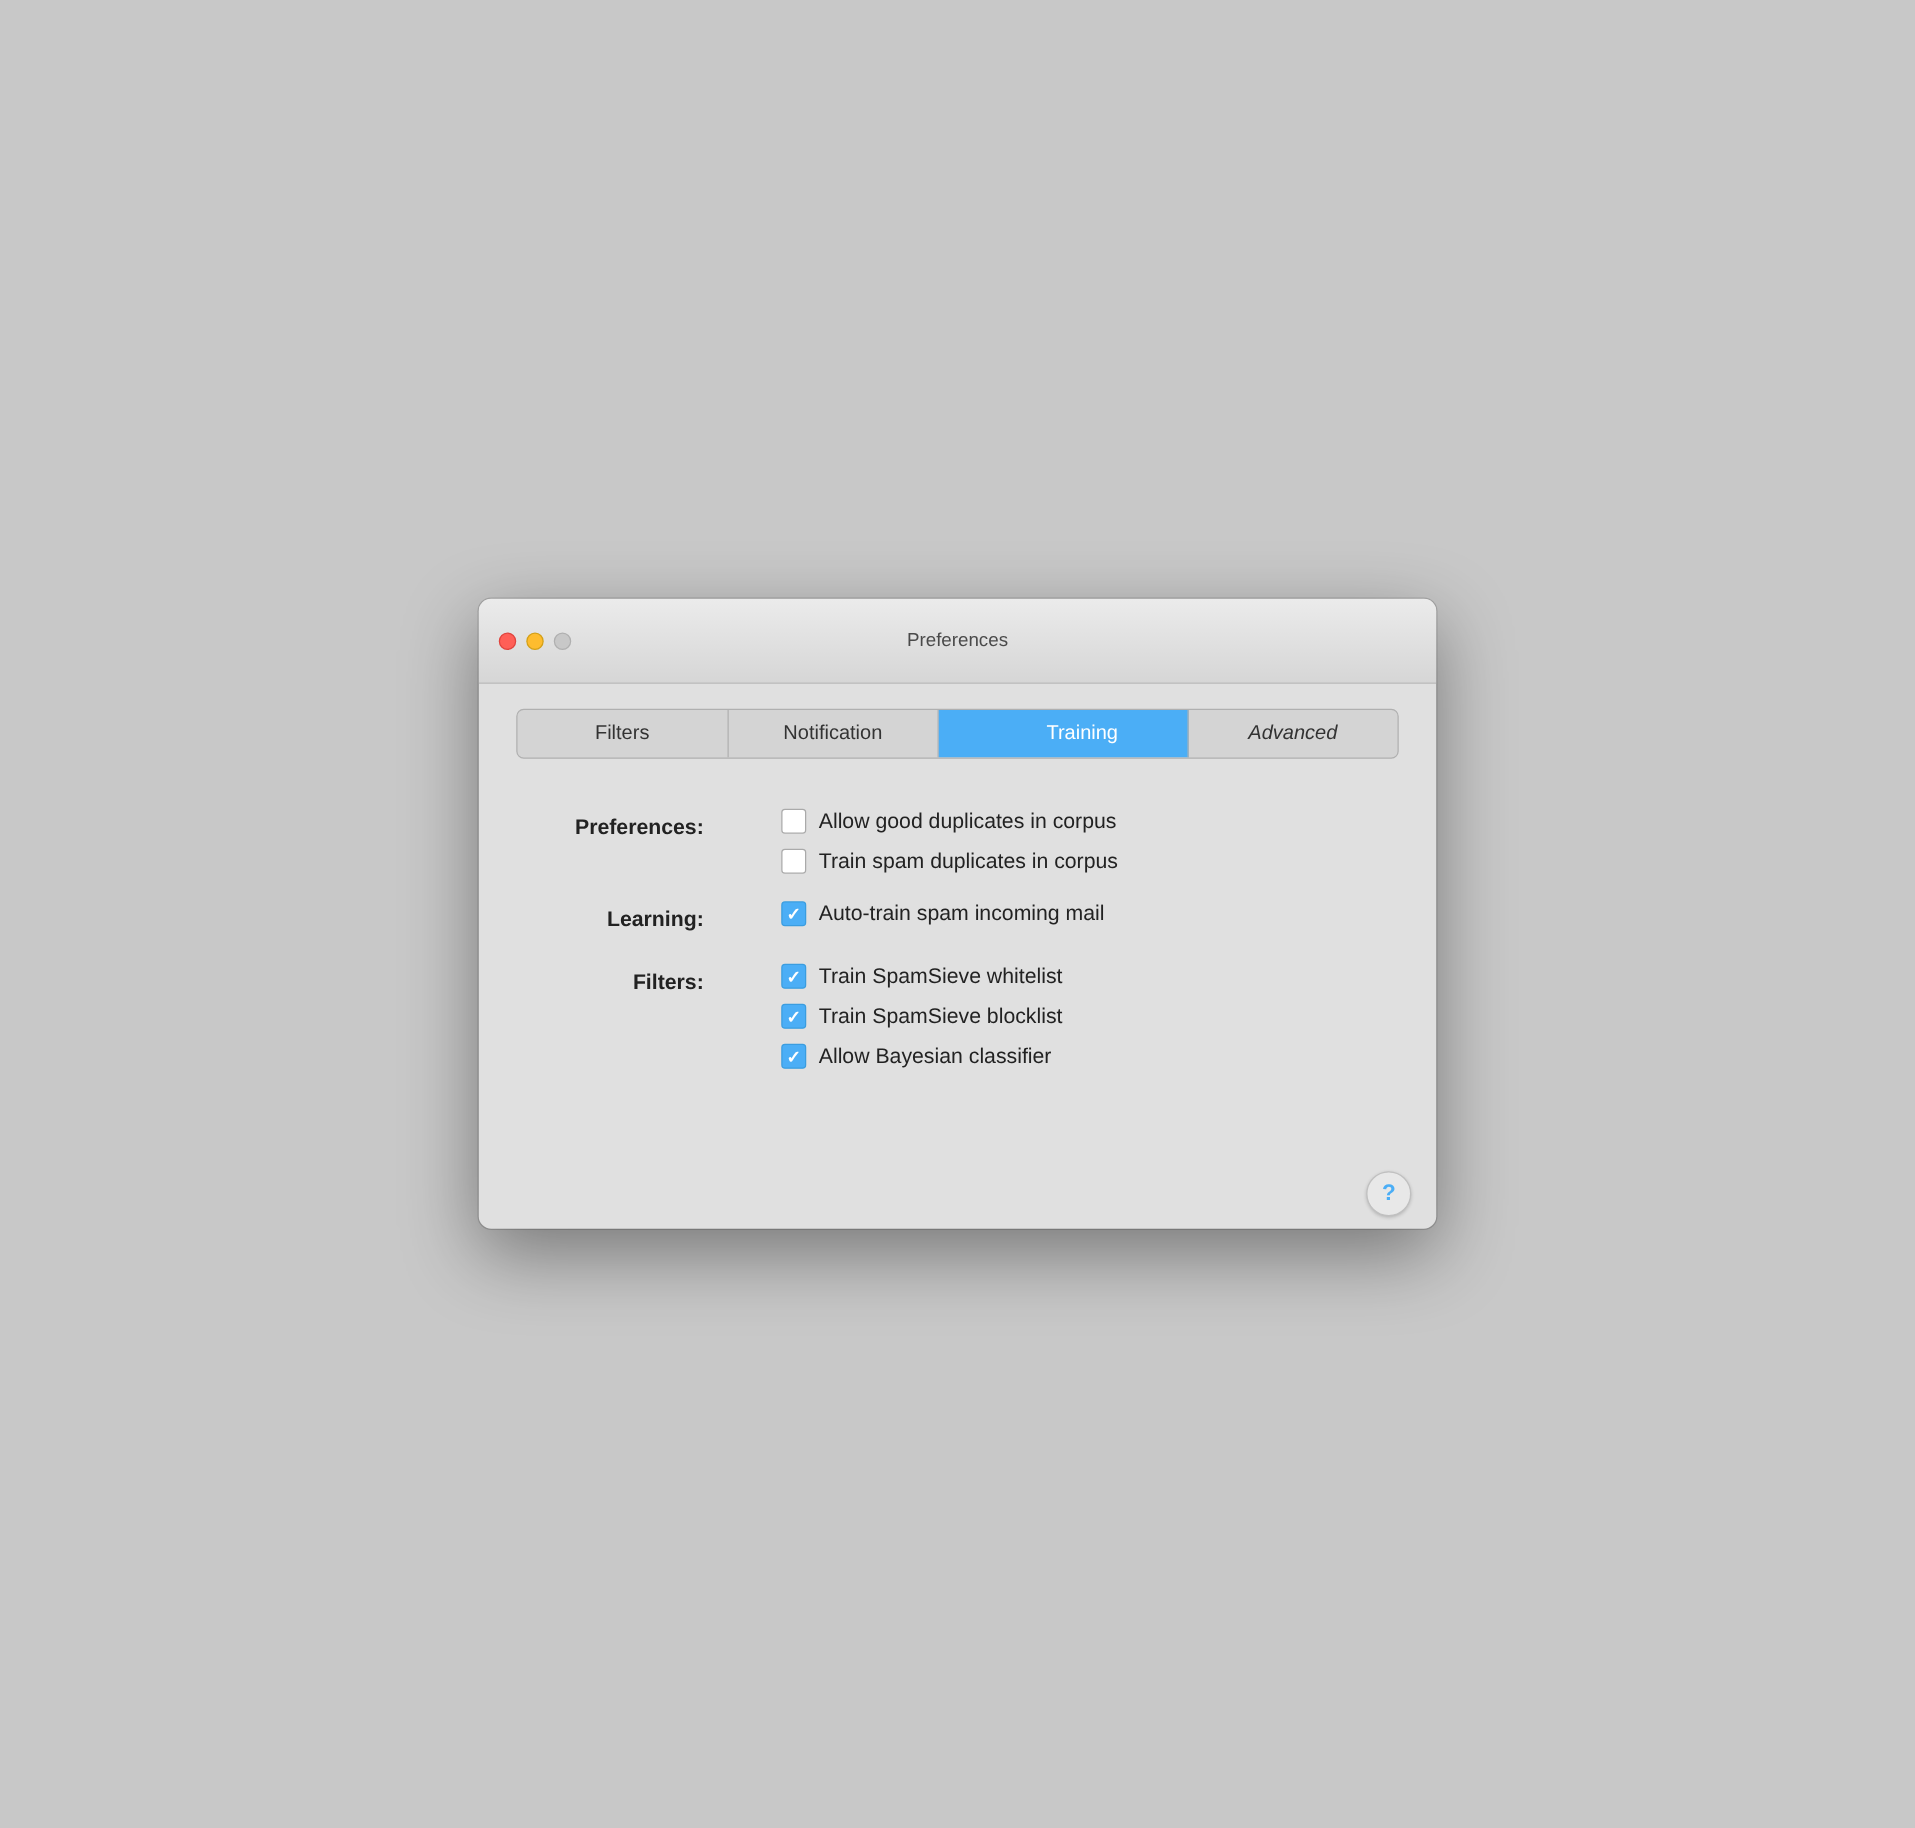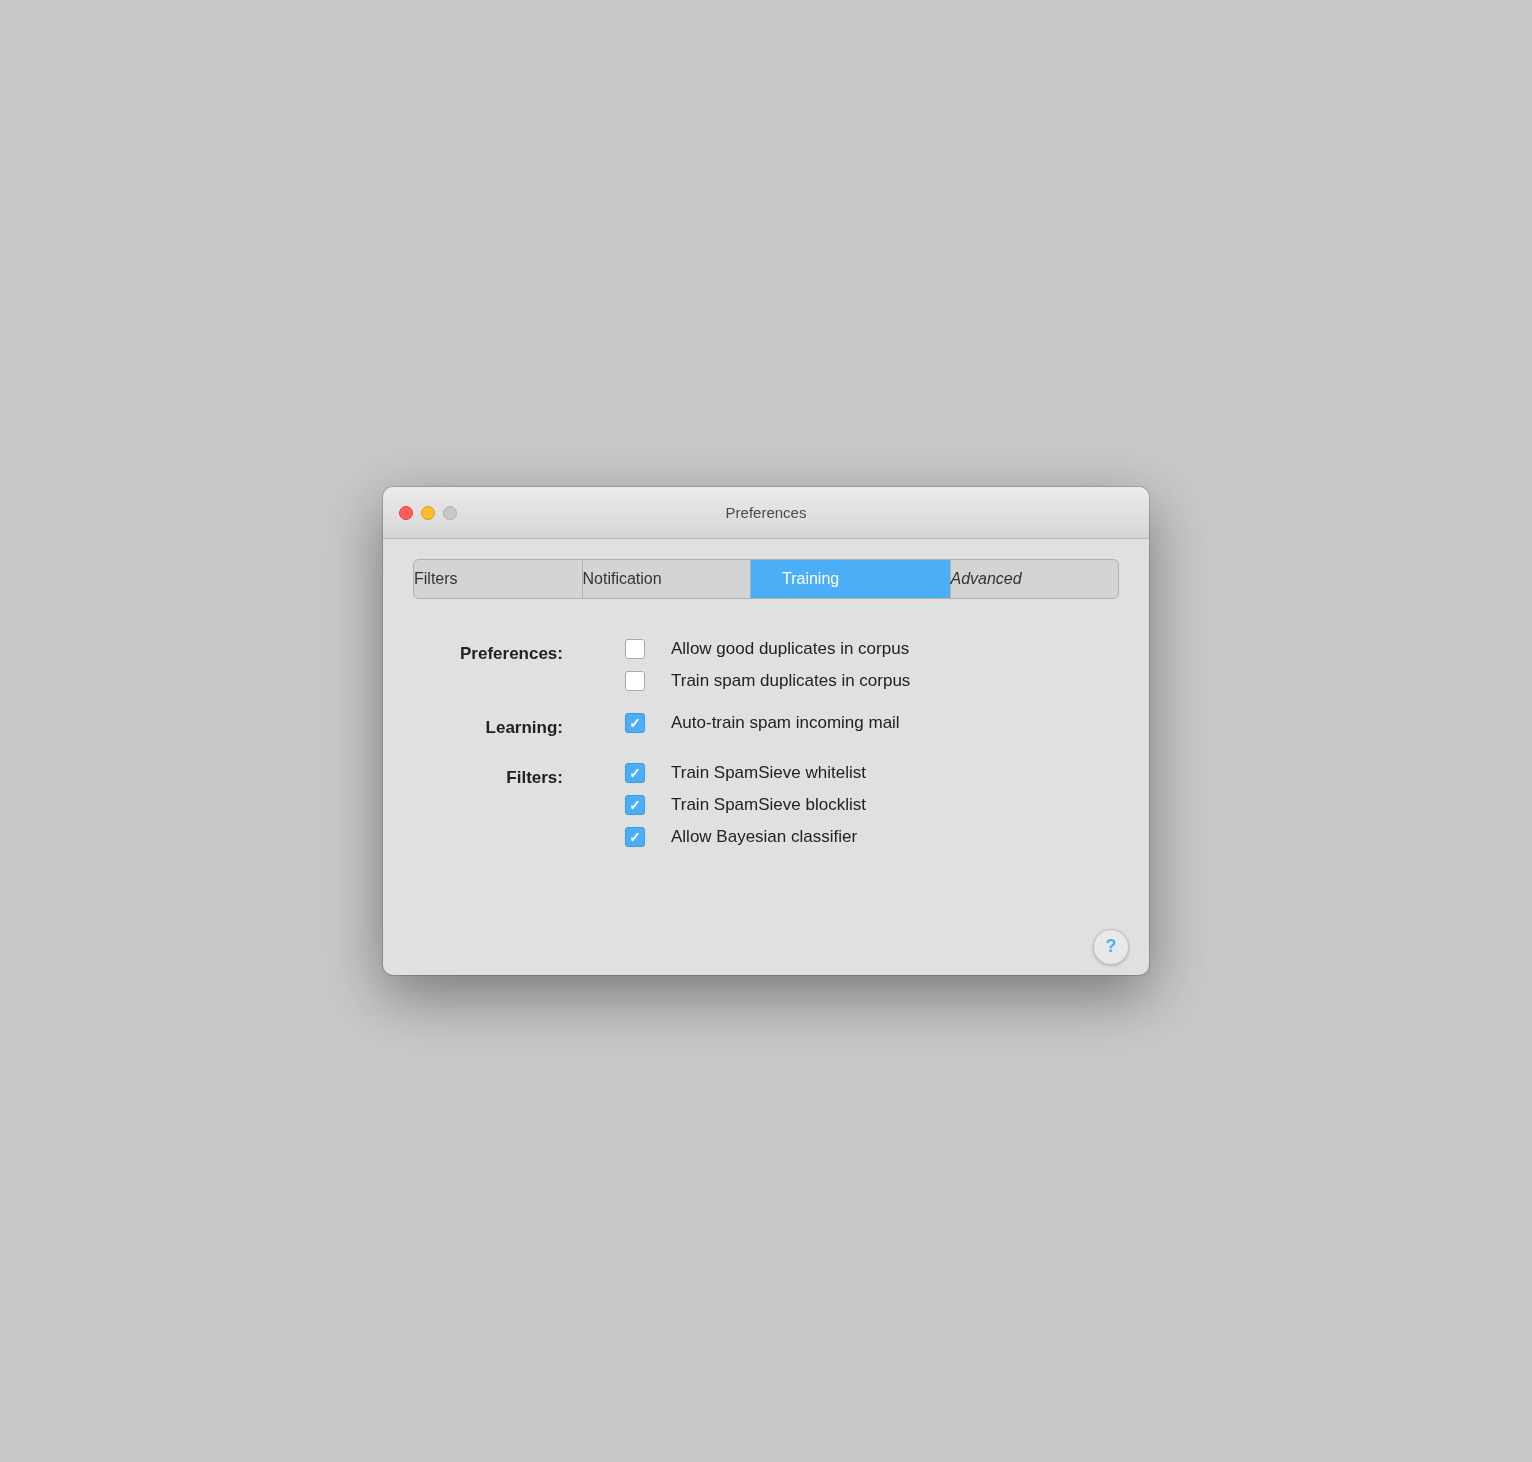"Preferences" .titlebar { height: 52px -> 68px }
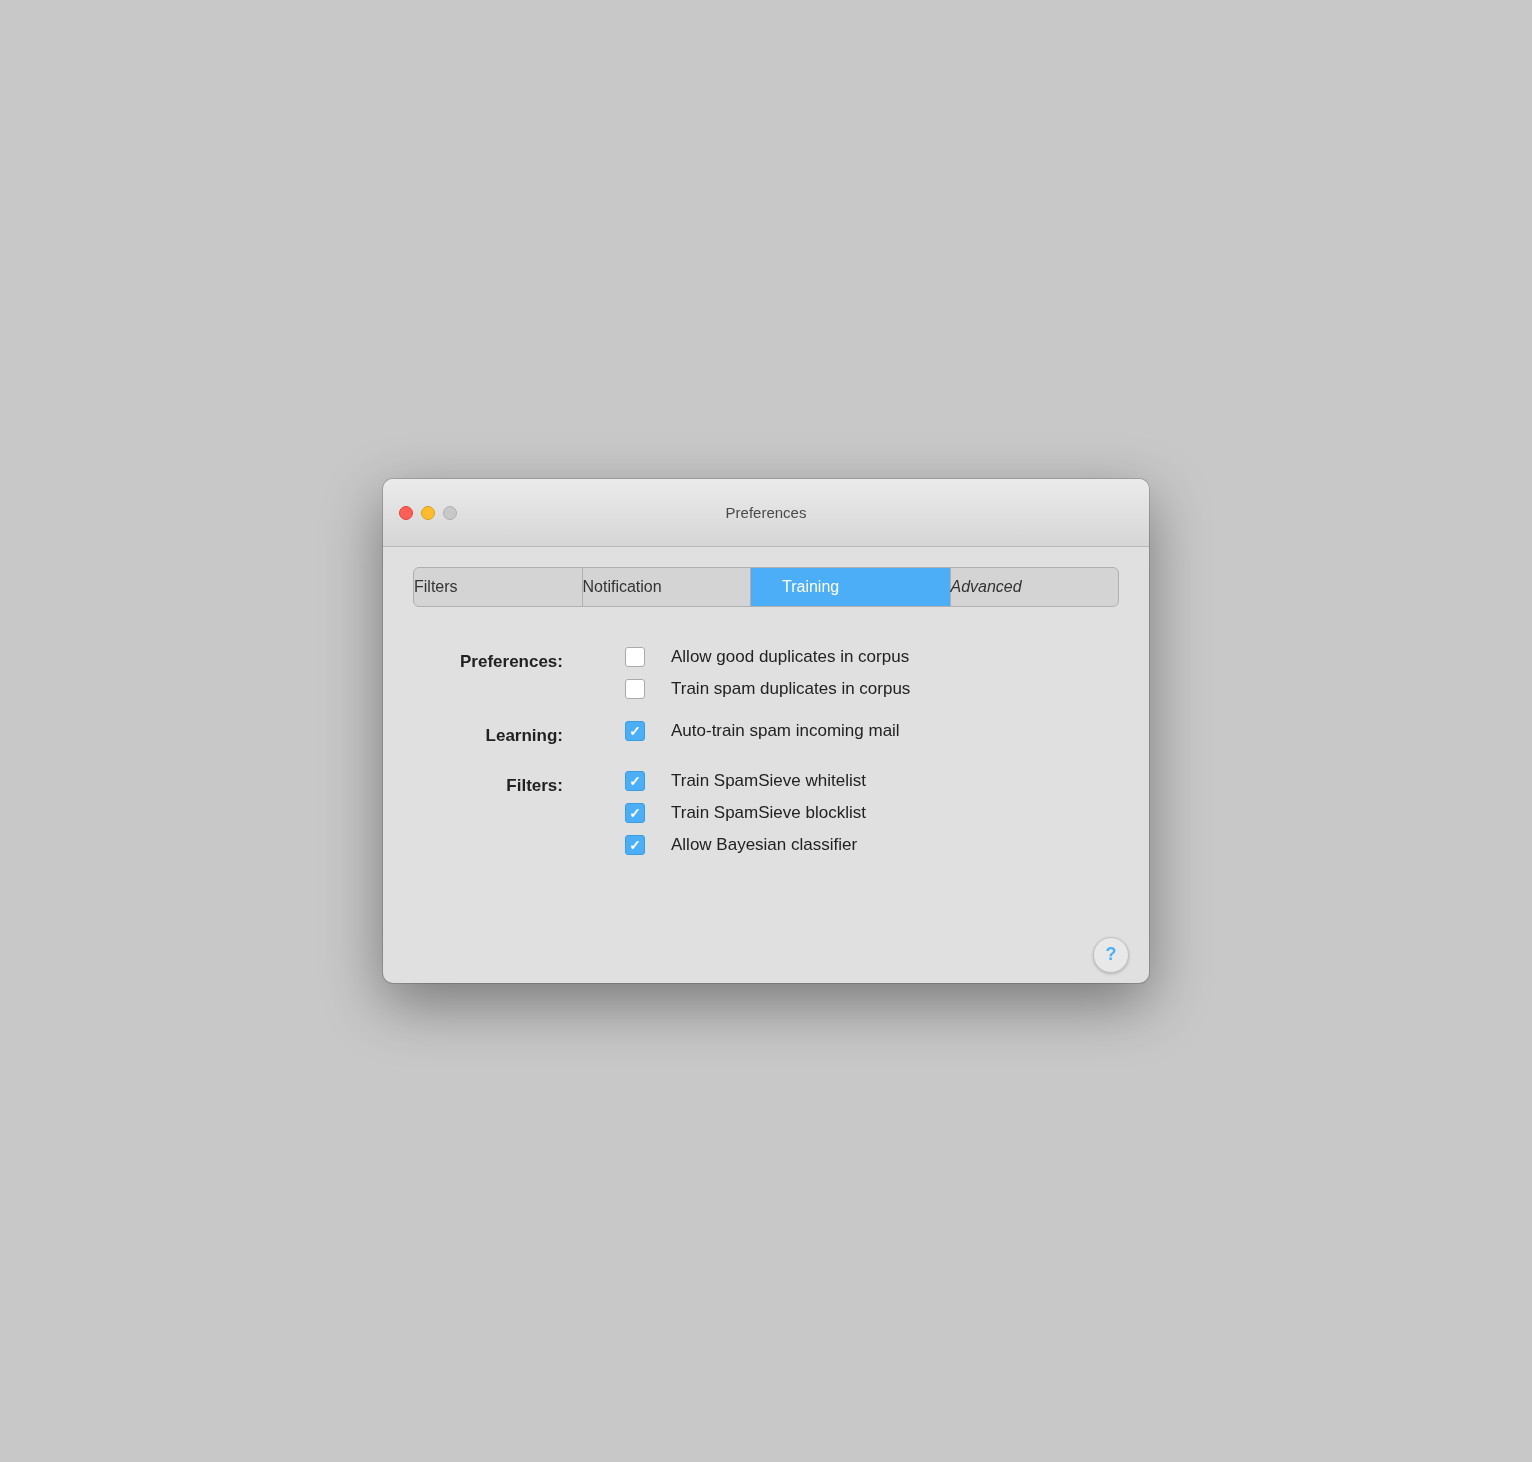"Filters" .tab { text-align: none -> center }
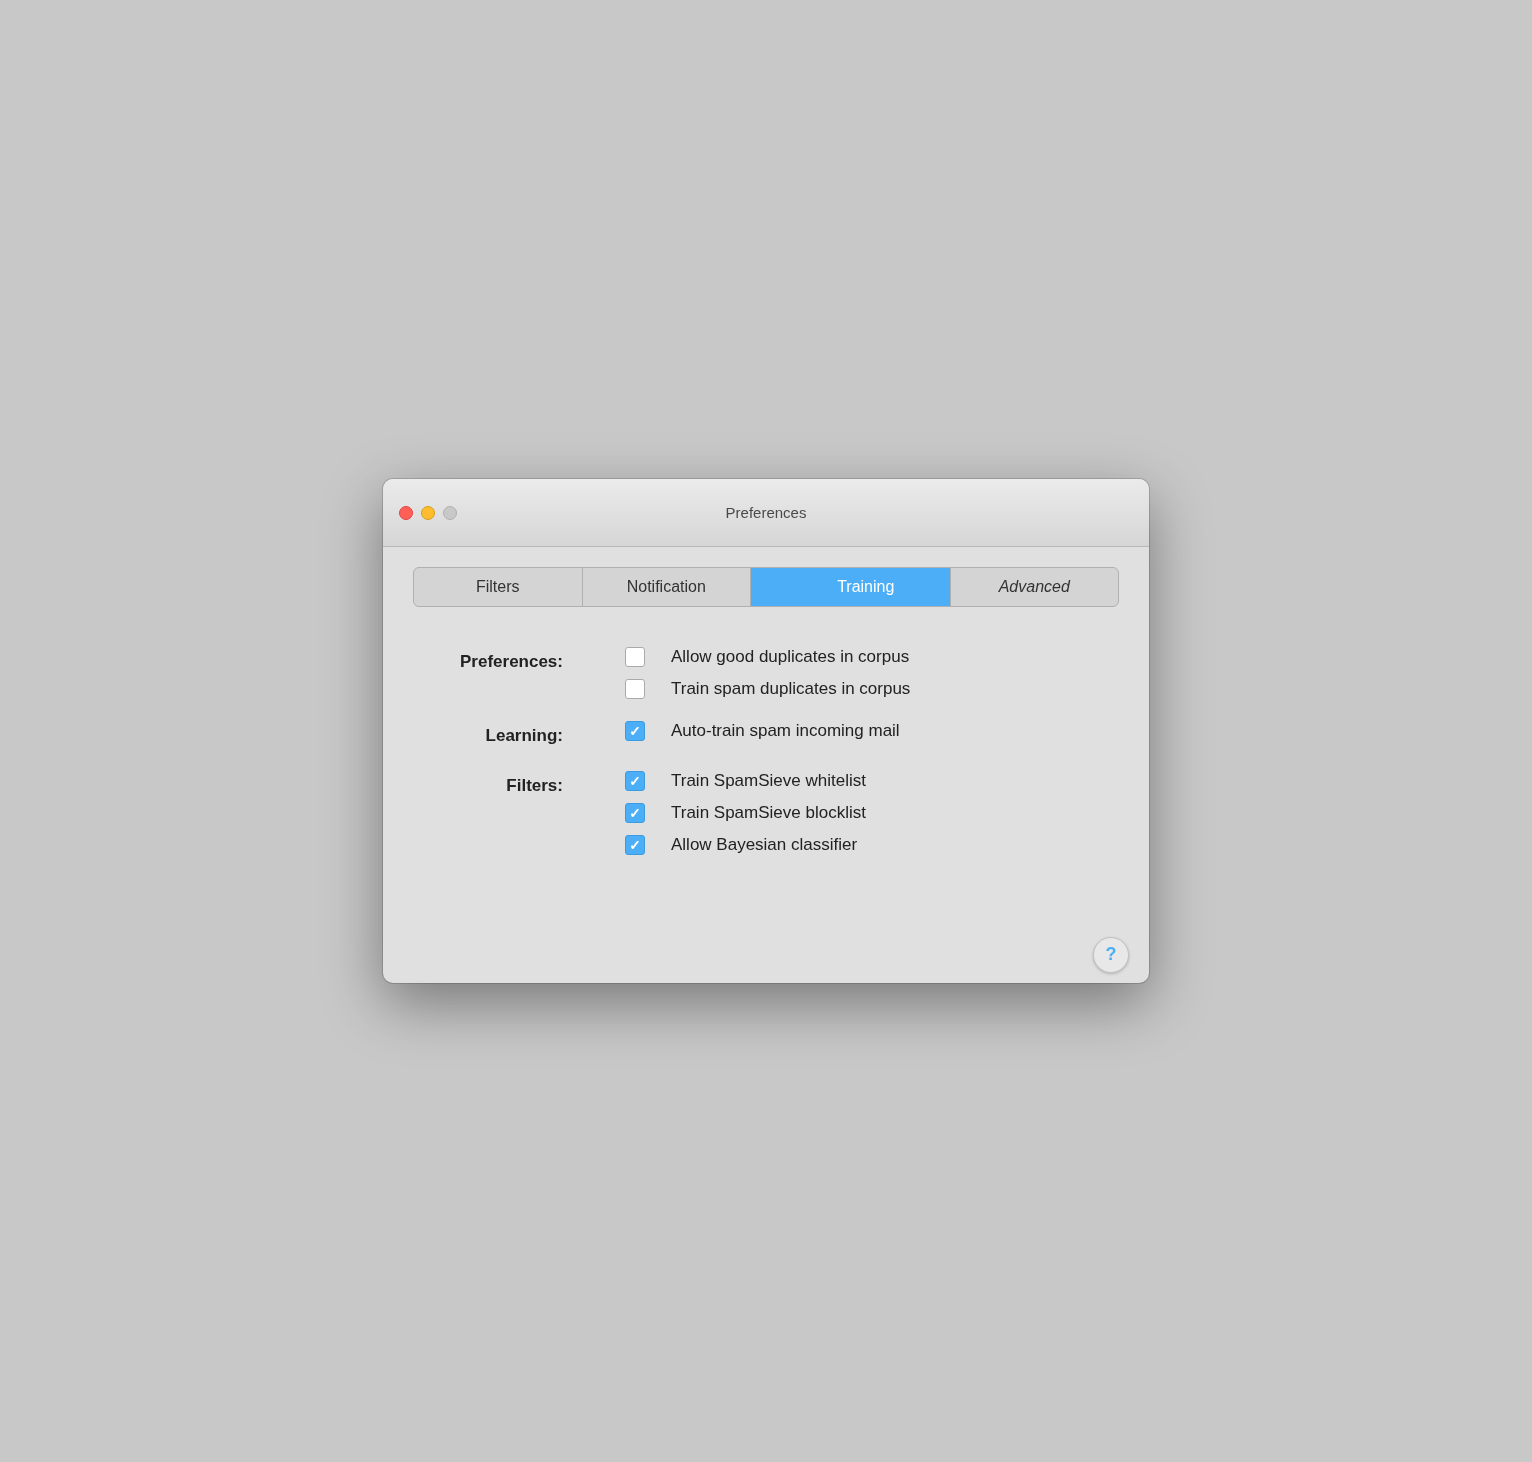"Allow good duplicates in corpus" .checkbox-row { gap: 26px -> 10px }
